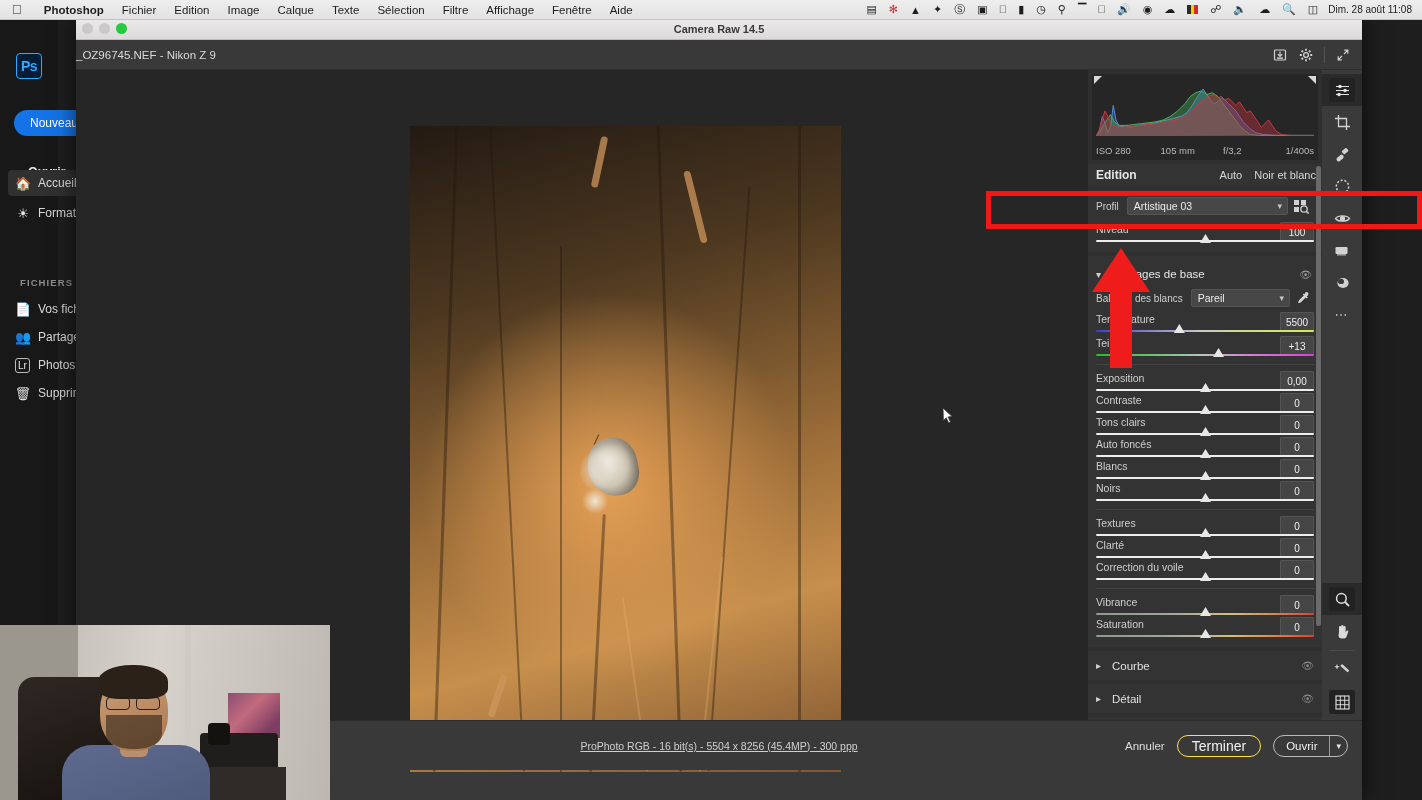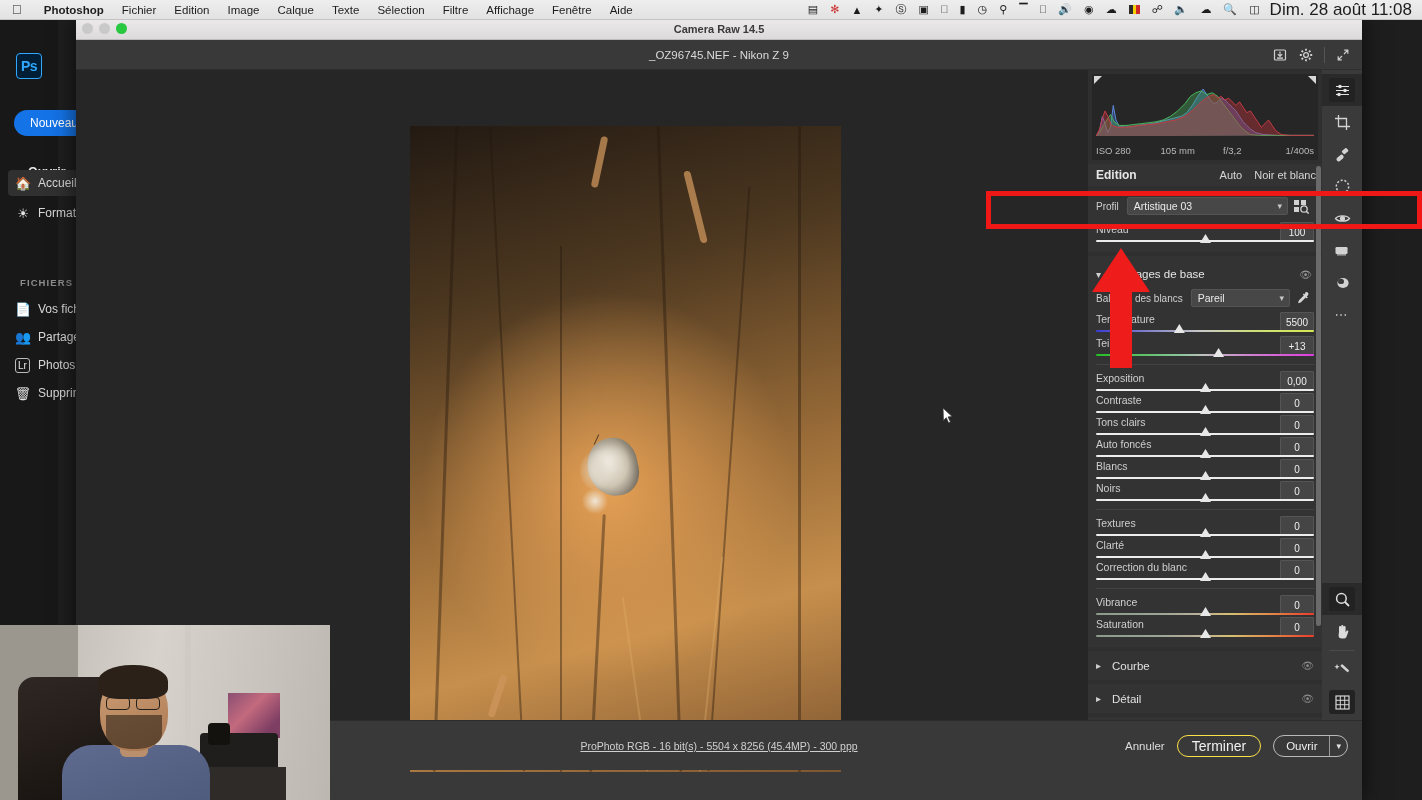"Dim. 28 août 11:08" #menubar .clock { font-size: 17px -> 10px }
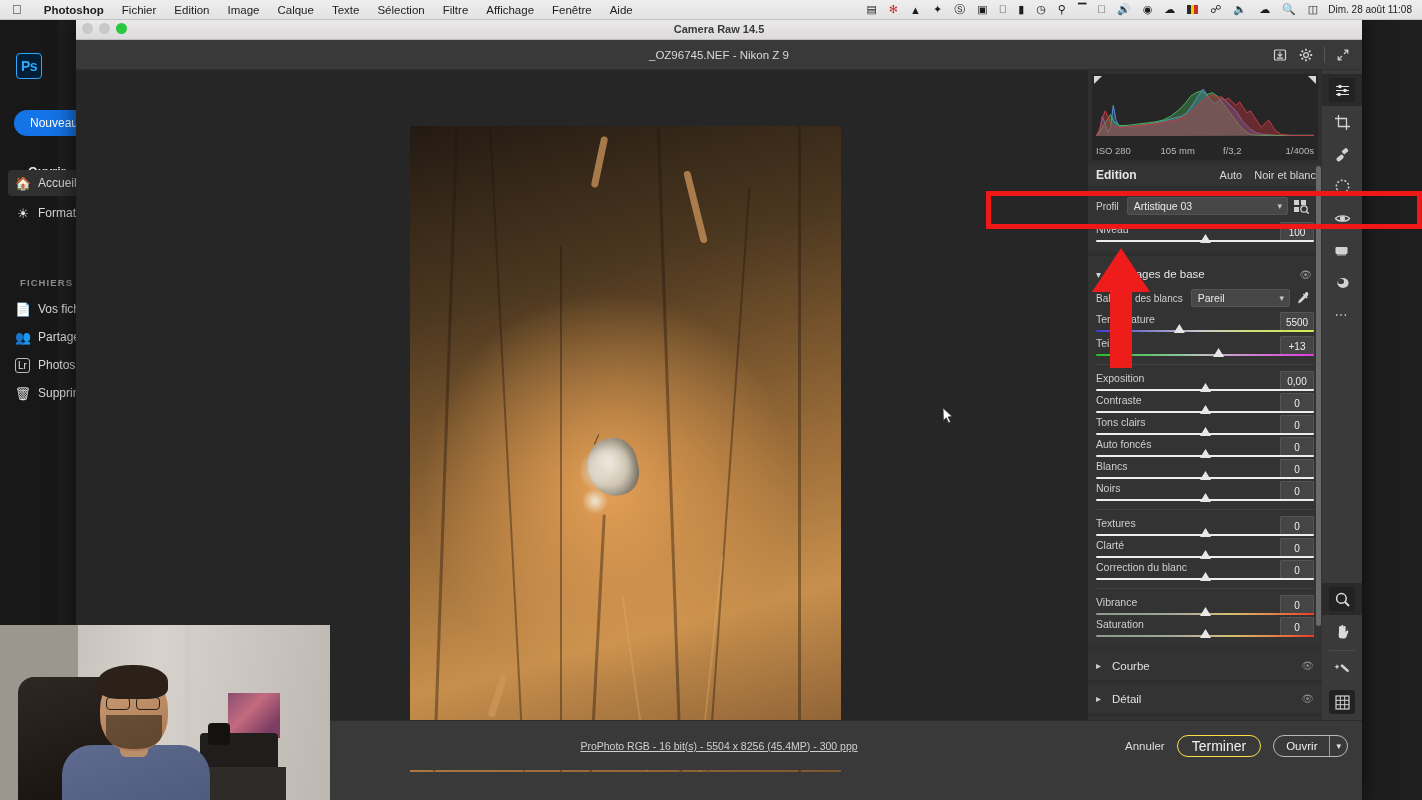"_OZ96745.NEF - Nikon Z 9" #cr-head { justify-content: center -> flex-start }
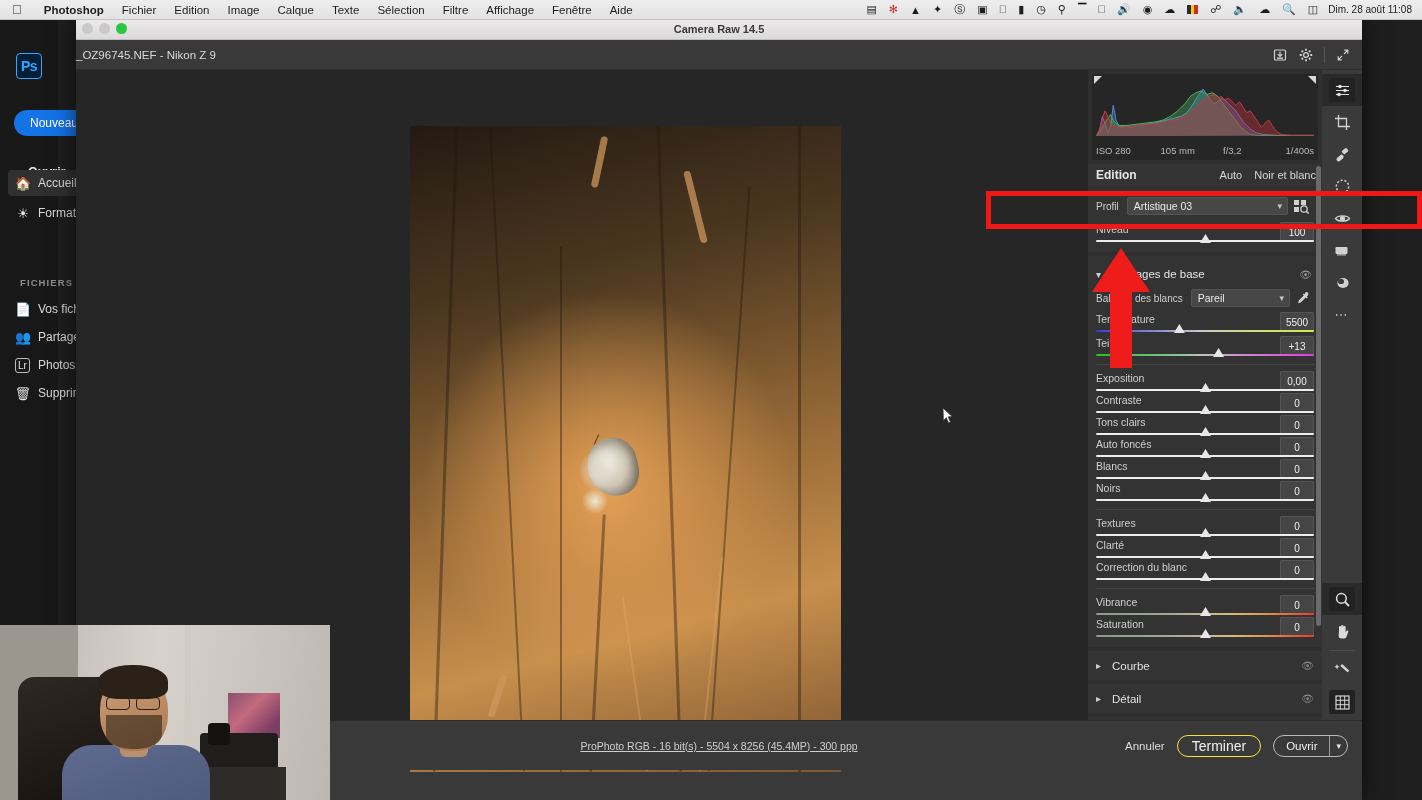"Correction du blanc" span.sl-label { text: blanc -> voile }
